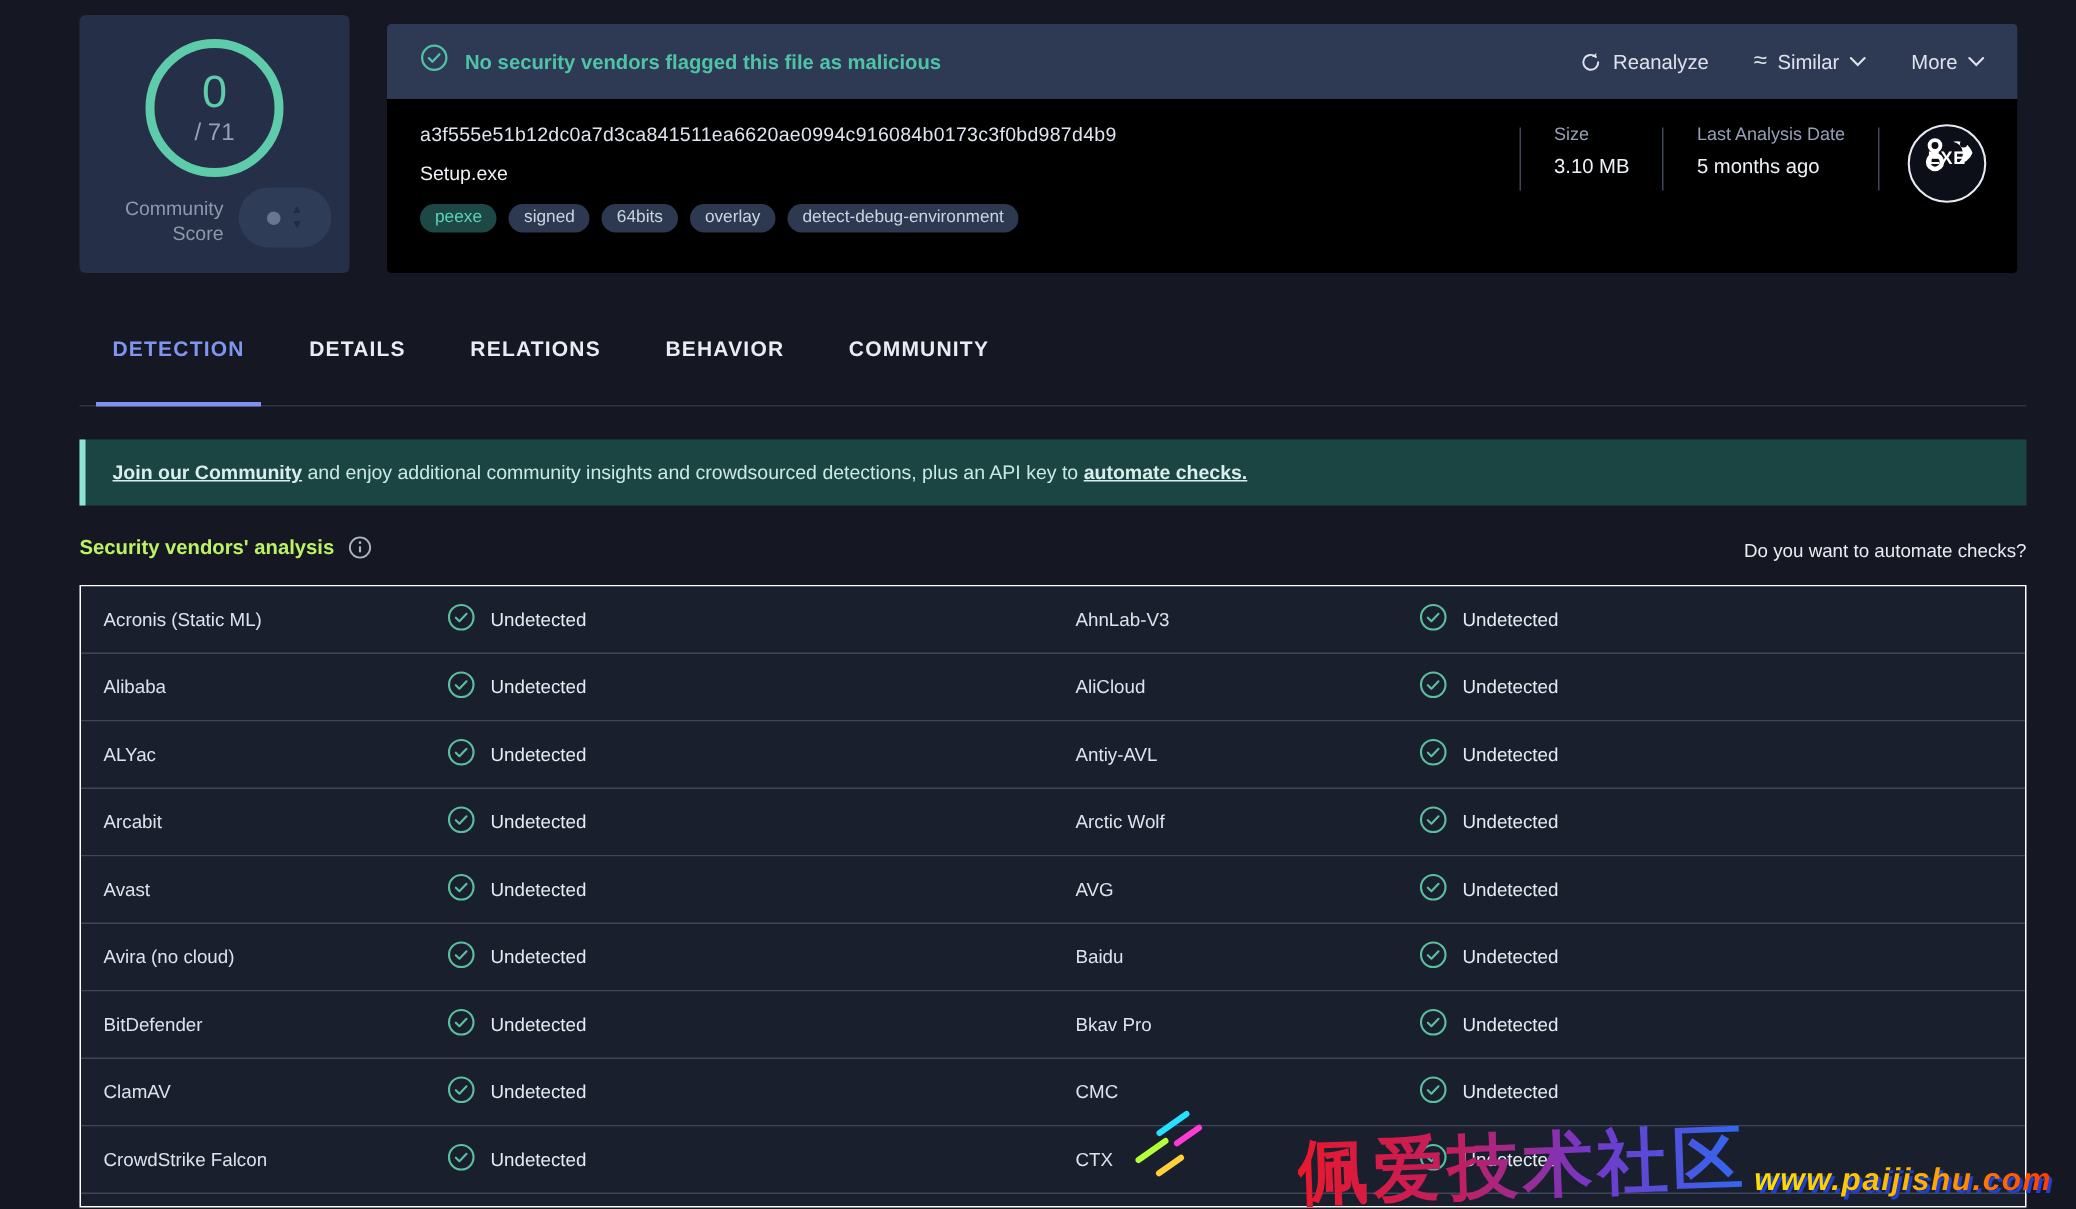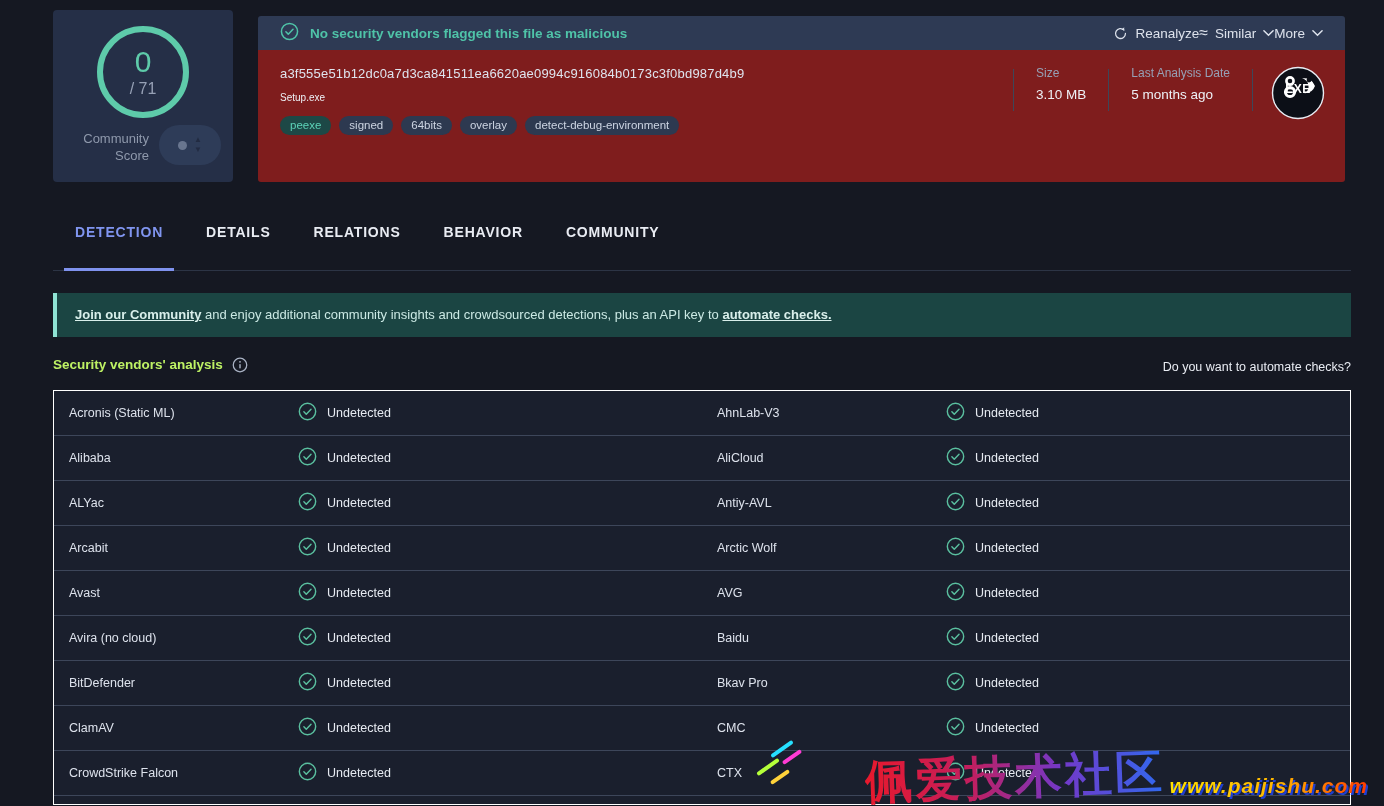"No security vendors flagged this" .status-banner { height: 34px -> 50px }
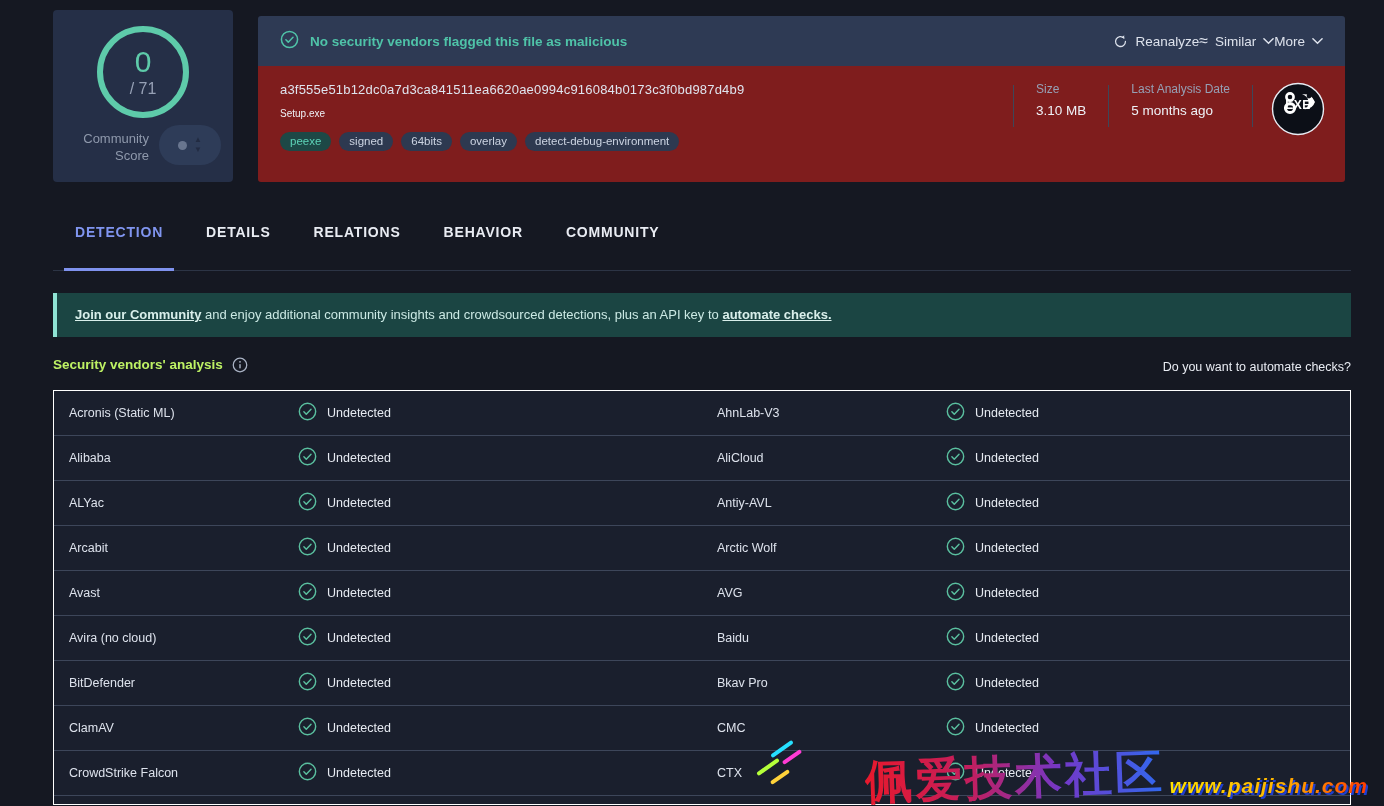"Reanalyze" .header-actions { gap: none -> 30px }
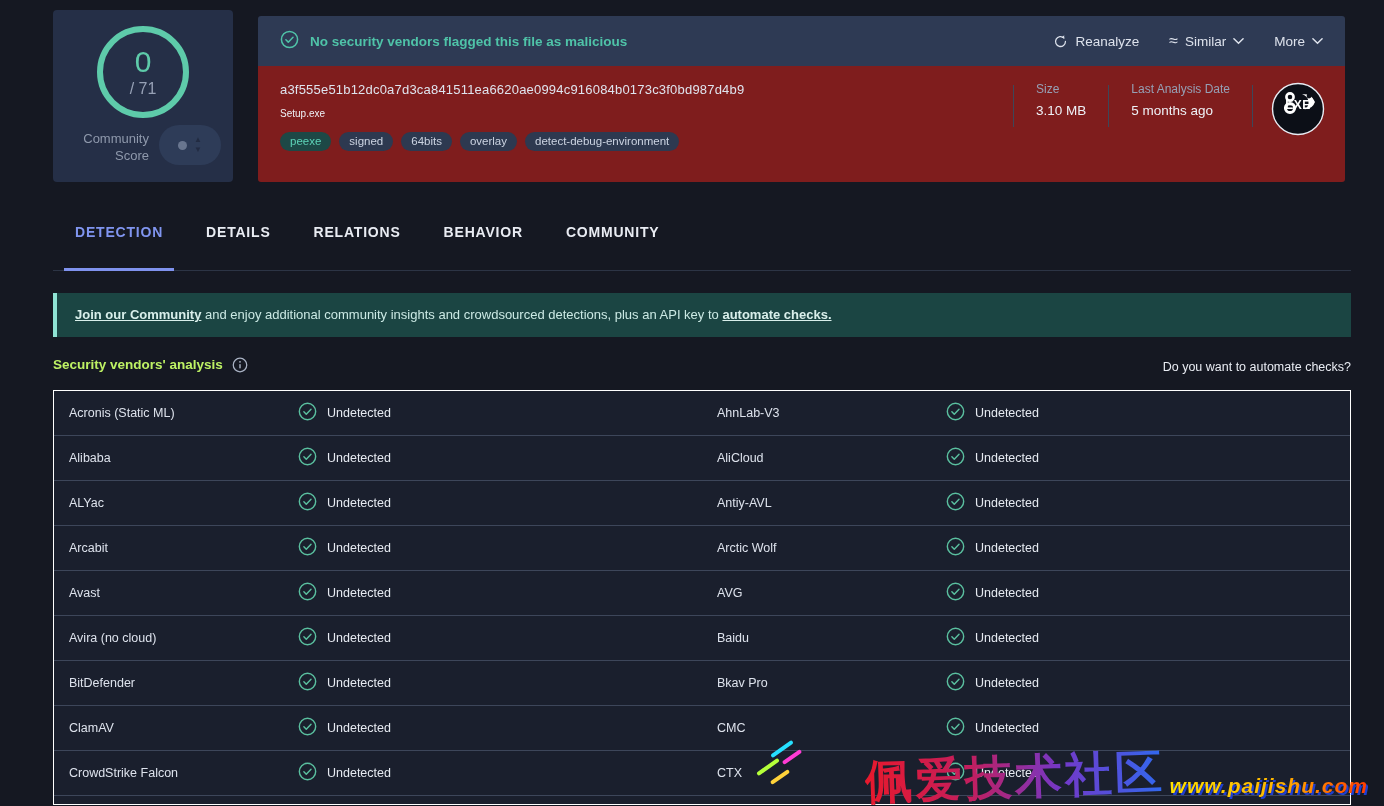"a3f555e51b12dc0a7d3ca841511ea6620ae0994c" .file-section { background: #7f1d1d -> #000000 }
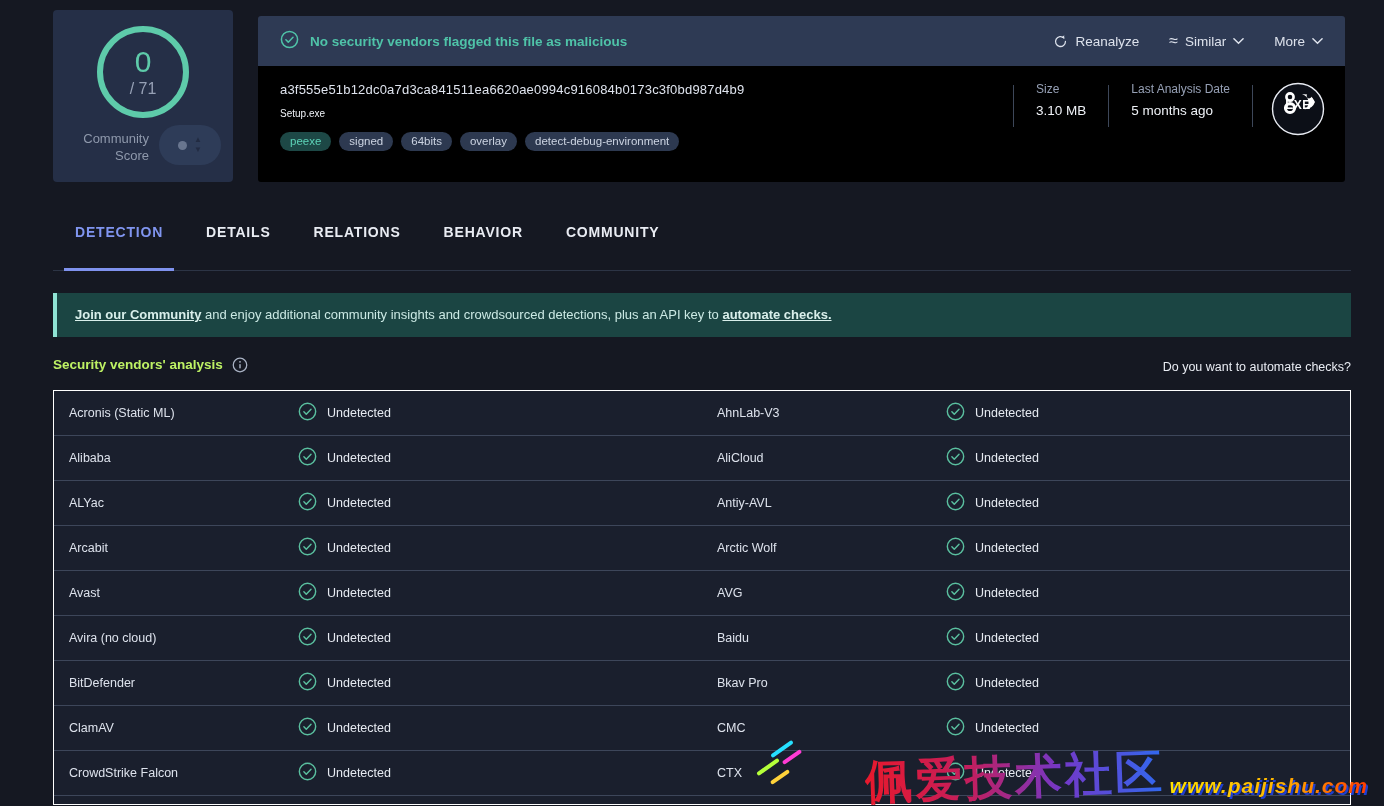"Setup.exe" .file-name { font-size: 10px -> 13px }
